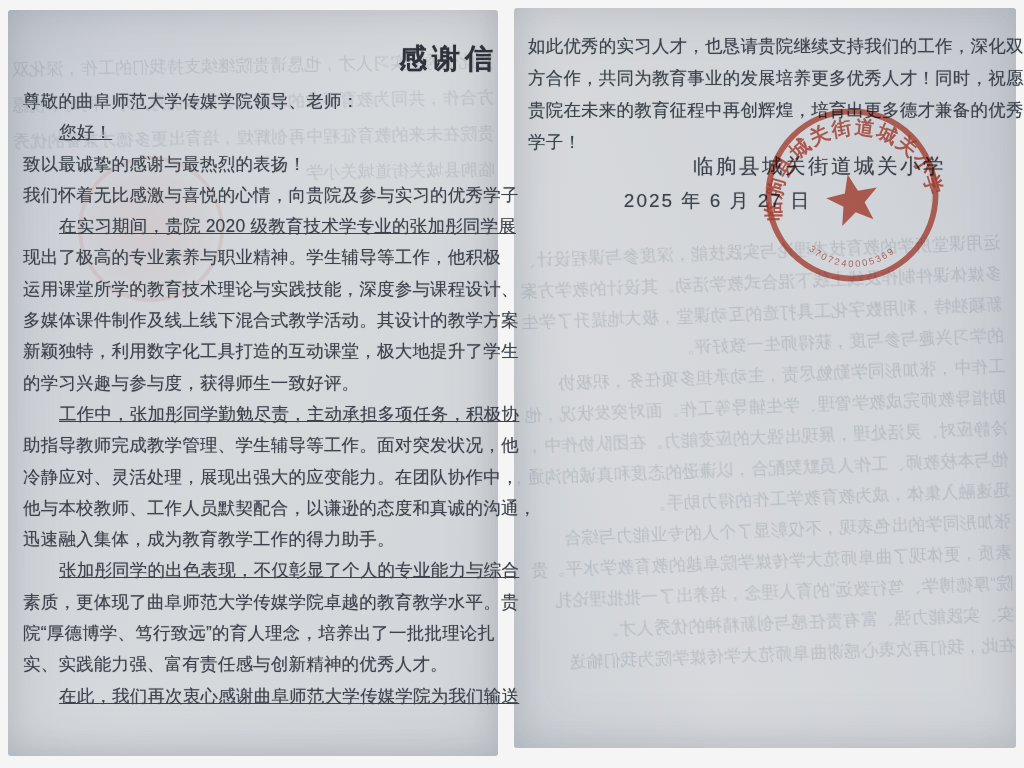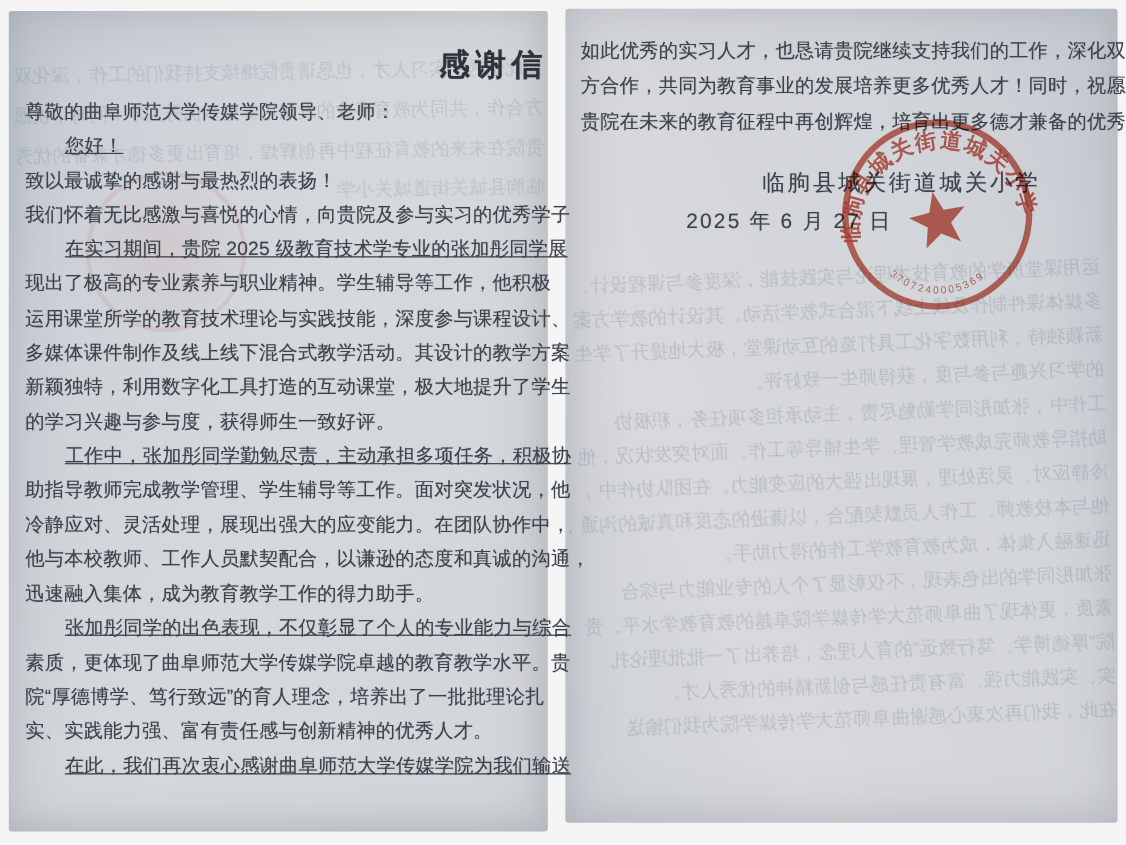"学子！" div.line { html: none -> <div>学子！</div> }
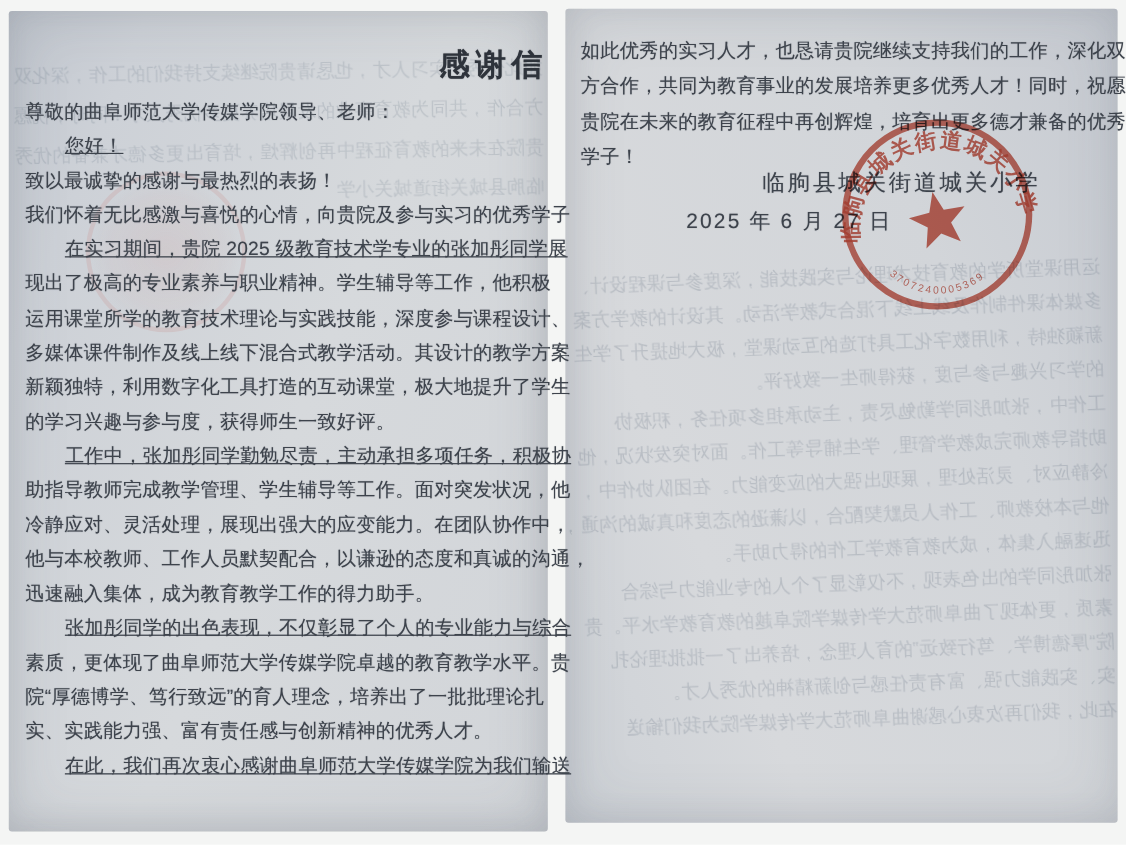"在实习期间，贵院 2025 级教育技术学专业的张加彤同学展" div.line { text: 2025 -> 2020 }
